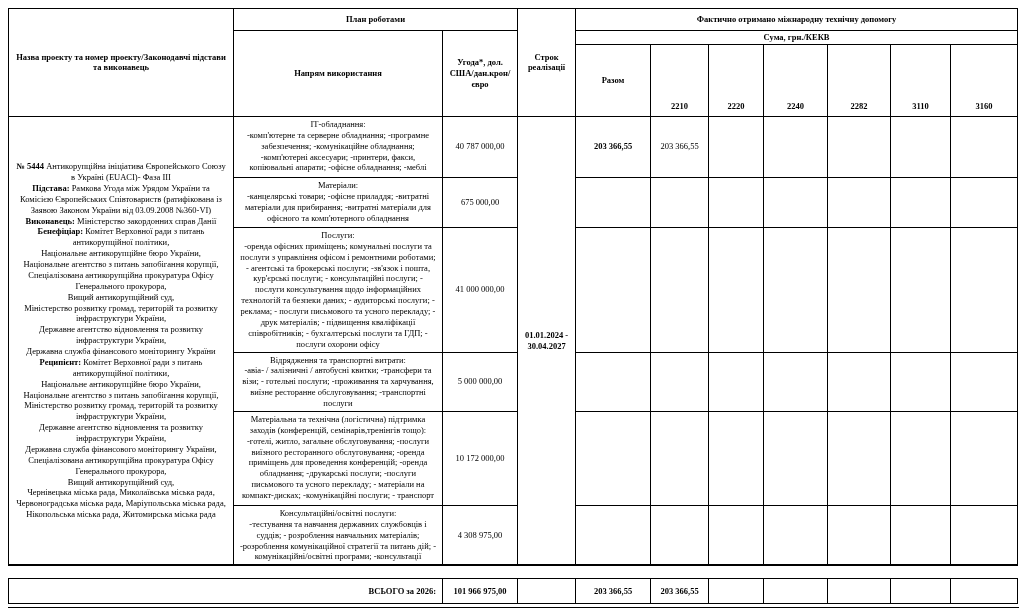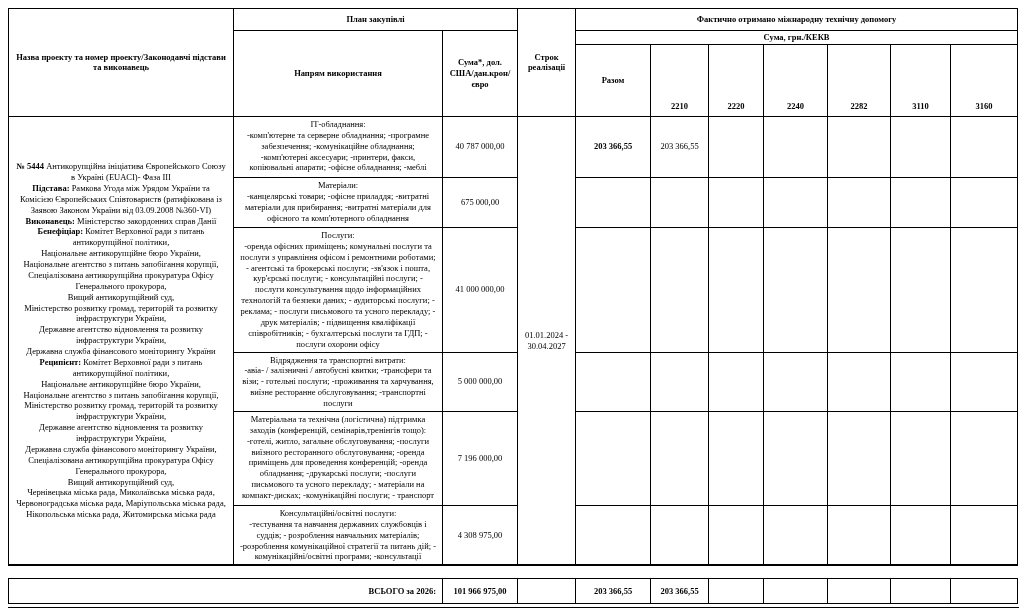"План закупівлі" td.hdr { text: закупівлі -> роботами }
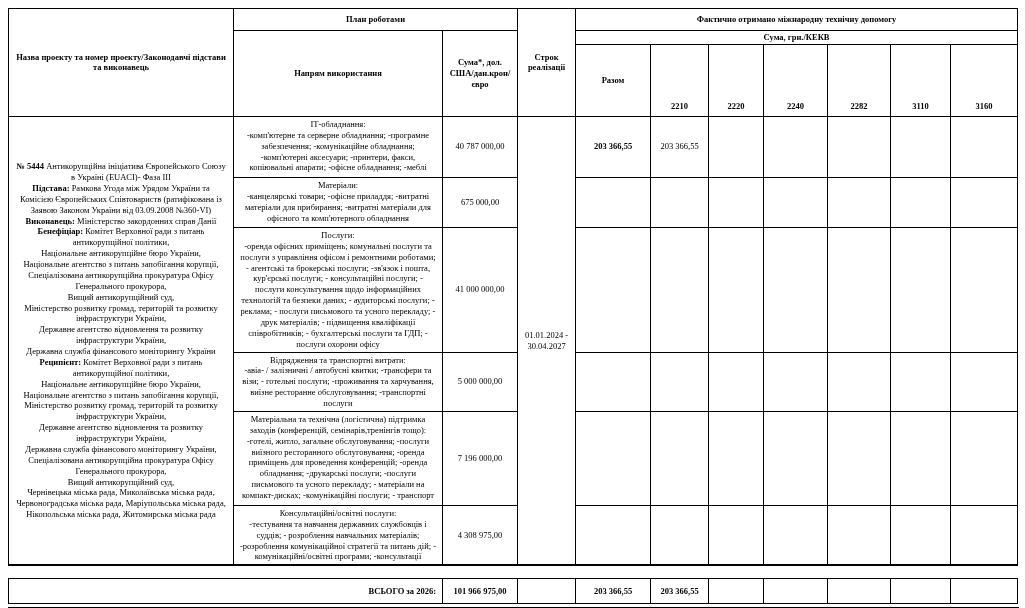"Сума*, дол. США/дан.крон/євро" td.hdr { text: Сума -> Угода }
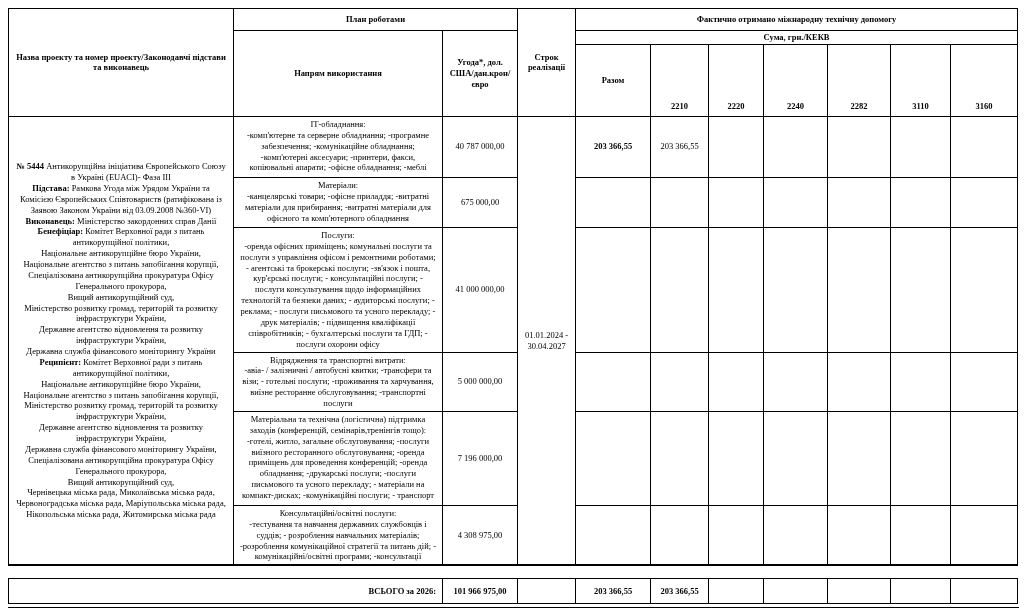"01.01.2024 - 30.04.2027" .term-cell { font-weight: normal -> bold }
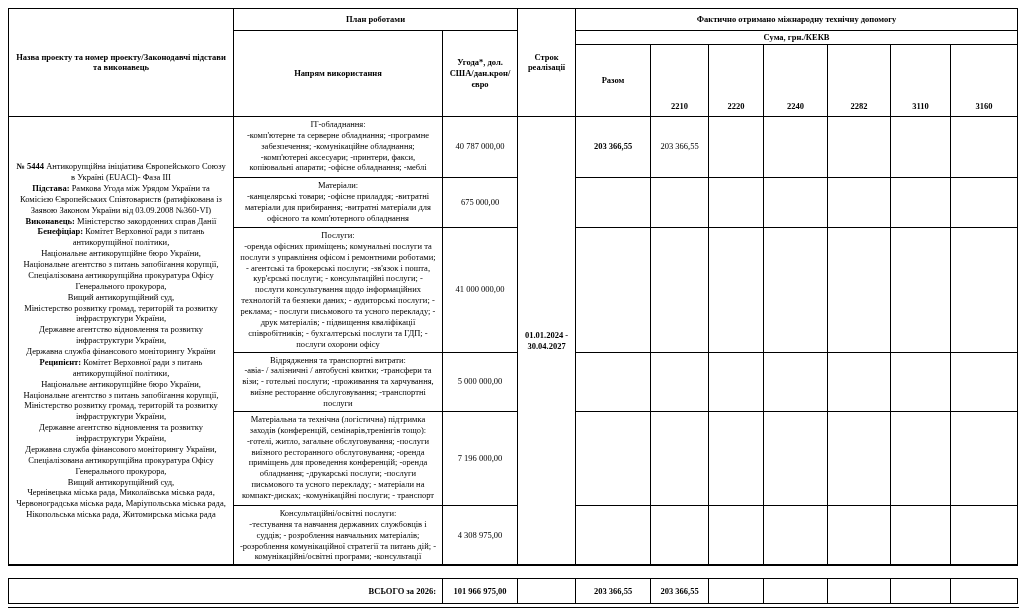"7 196 000,00" td.amt { text: 7 196 000,00 -> 10 172 000,00 }
